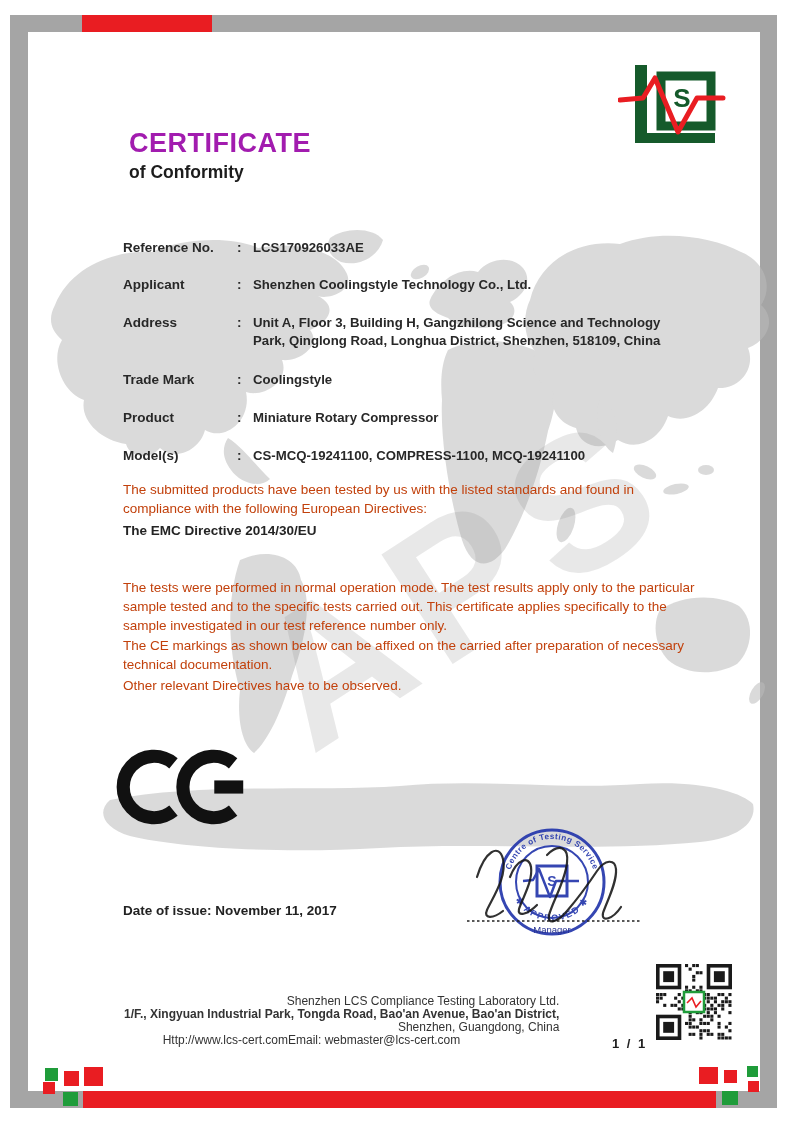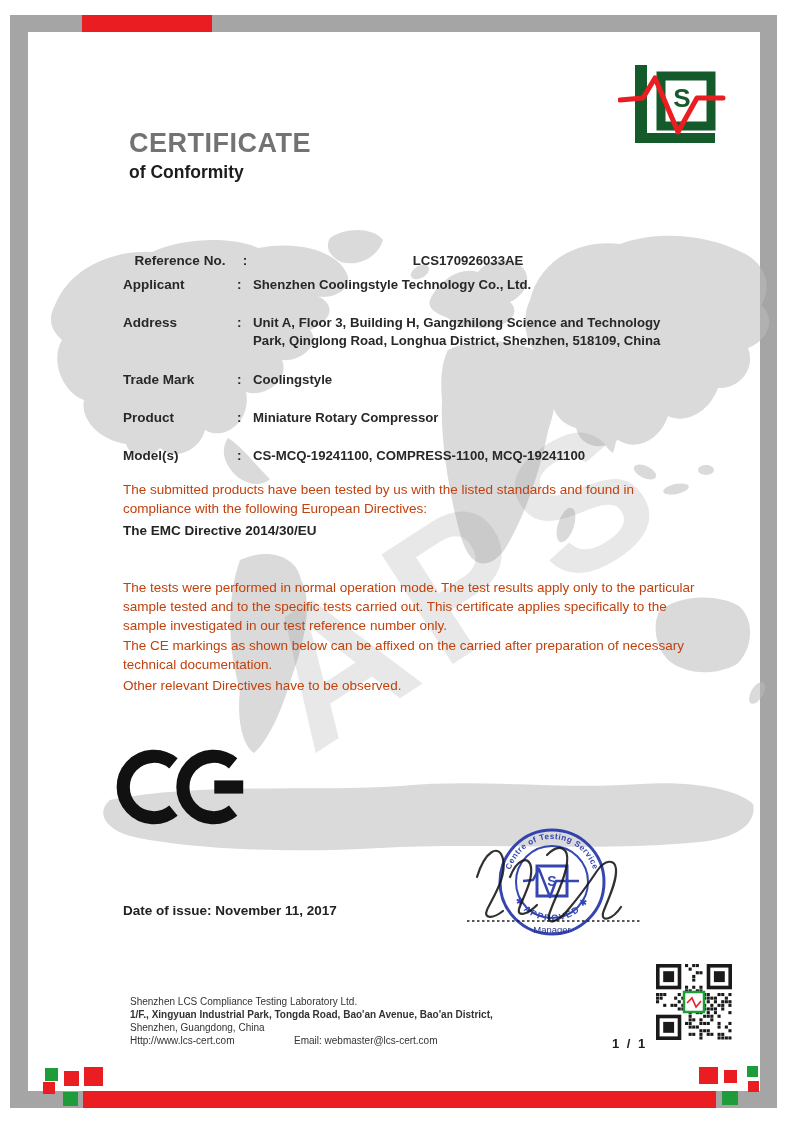"CERTIFICATE" .title1 { color: #737373 -> #a21caf }
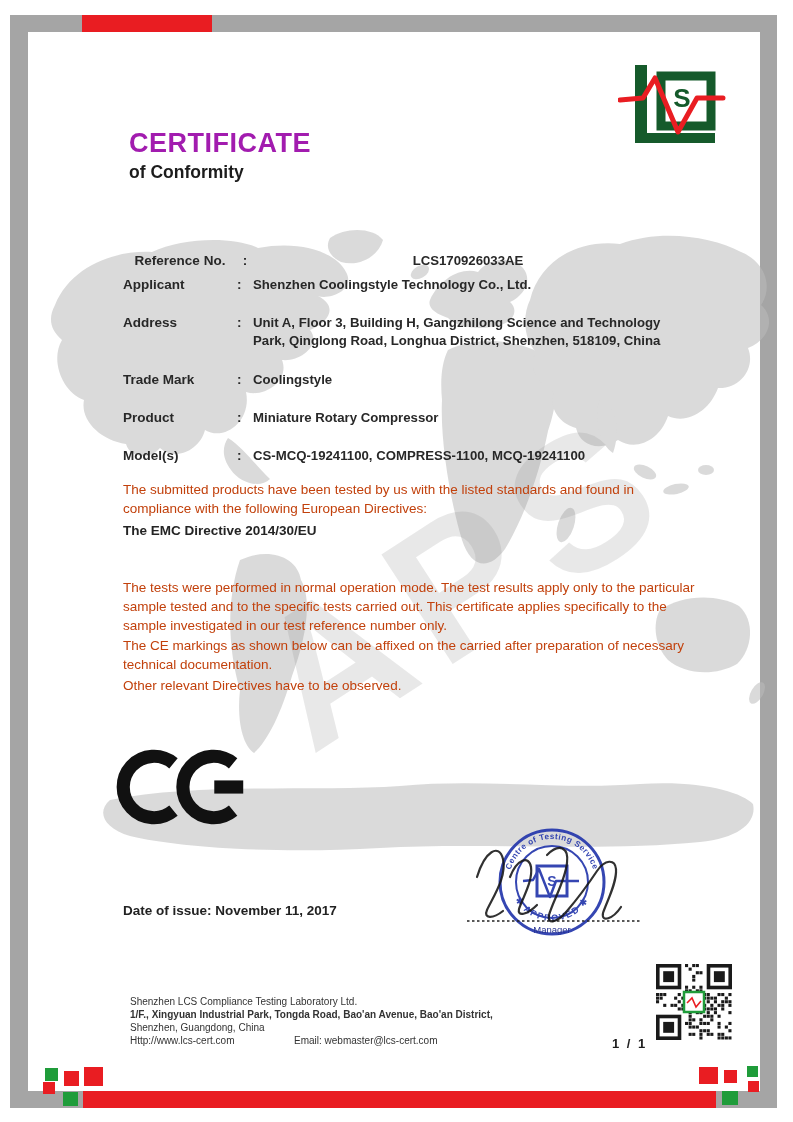"Reference No." div.frow { text-align: center -> none; top: 252px -> 239px }
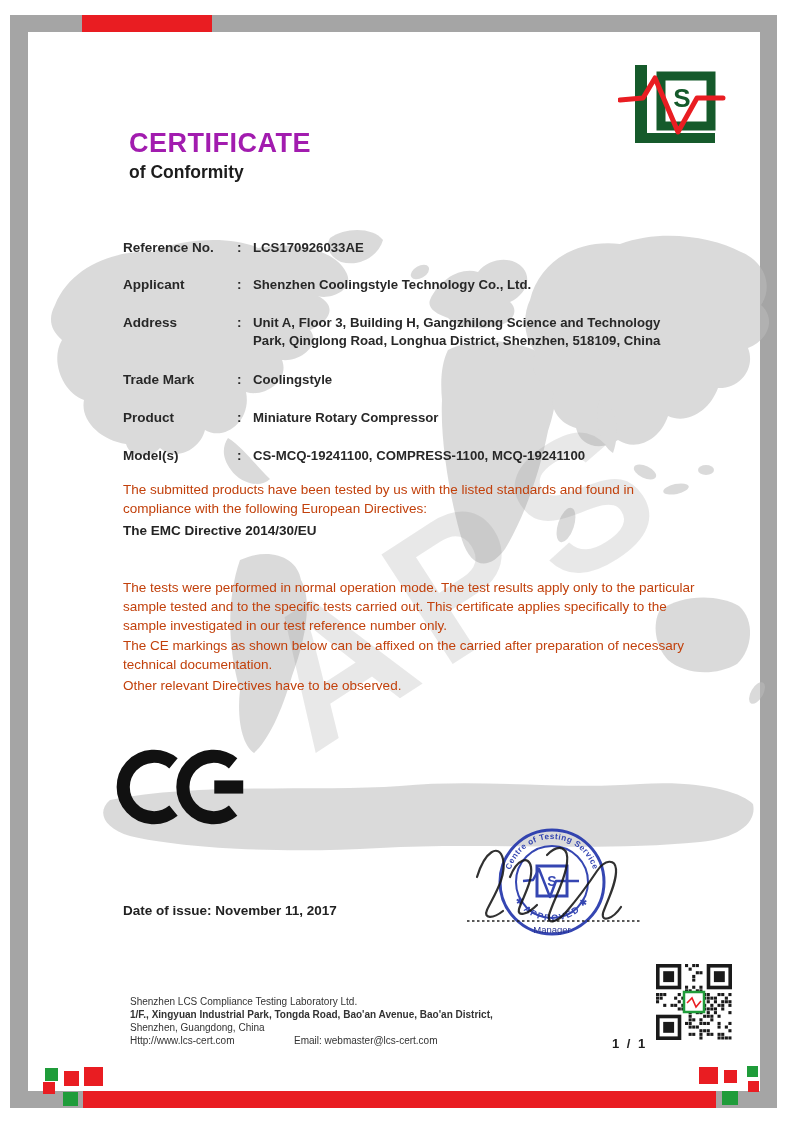"Shenzhen LCS Compliance Testing" .footer { font-size: 10px -> 12px; left: 130px -> 124px; text-align: none -> right }
